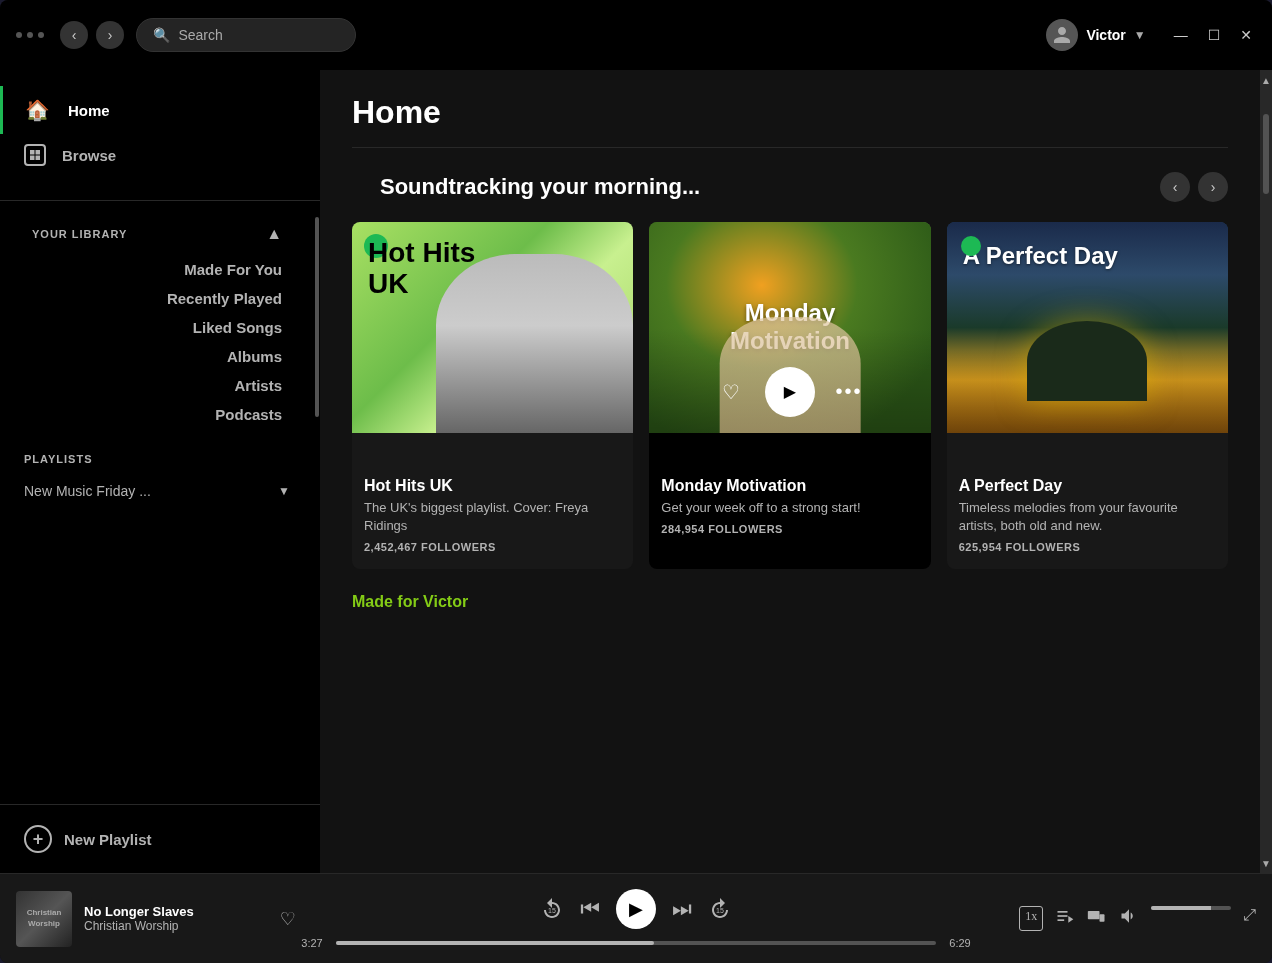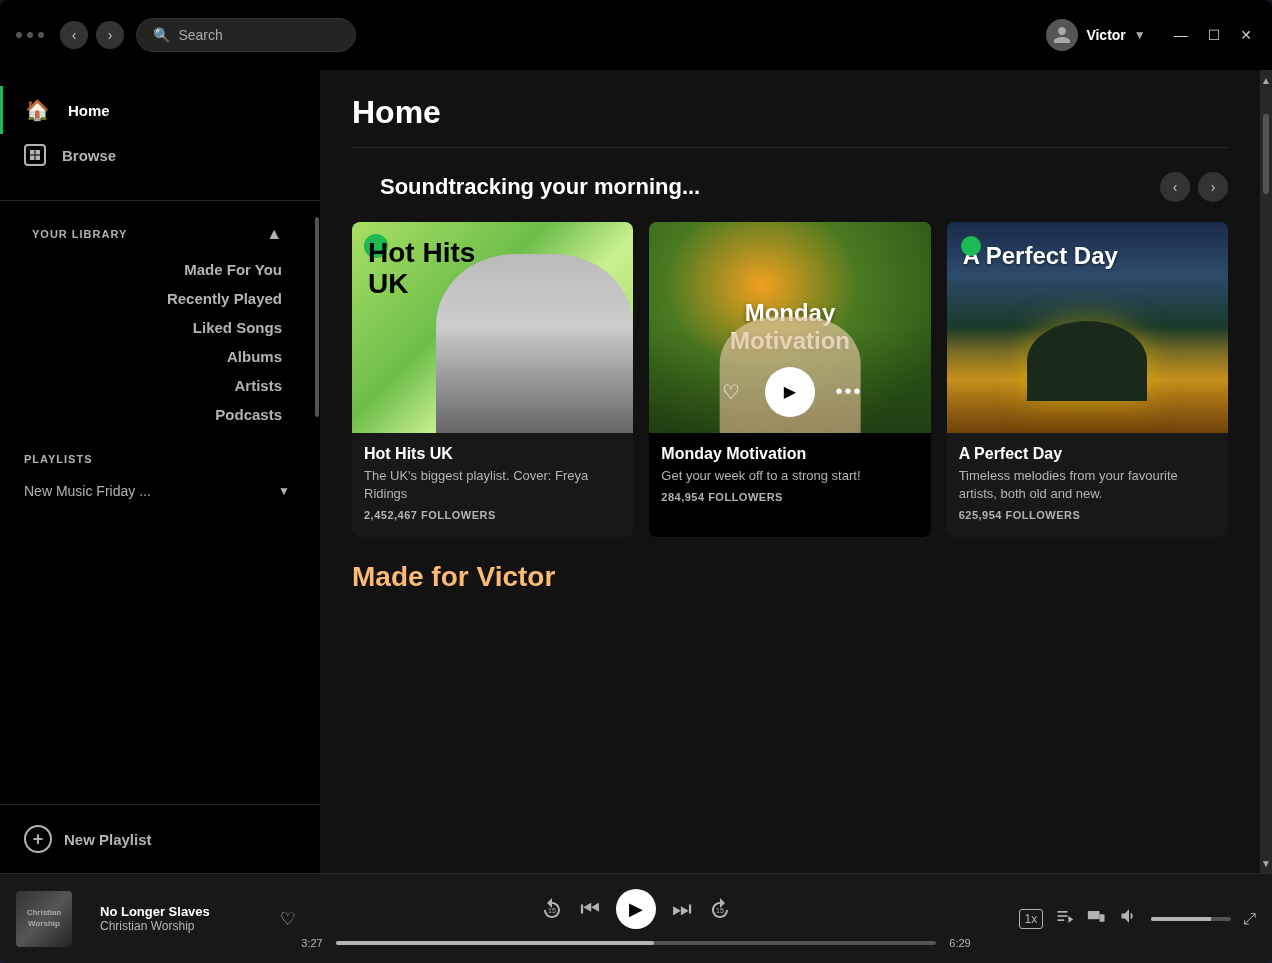"Hot Hits UK" .card-info { margin-top: none -> 32px }
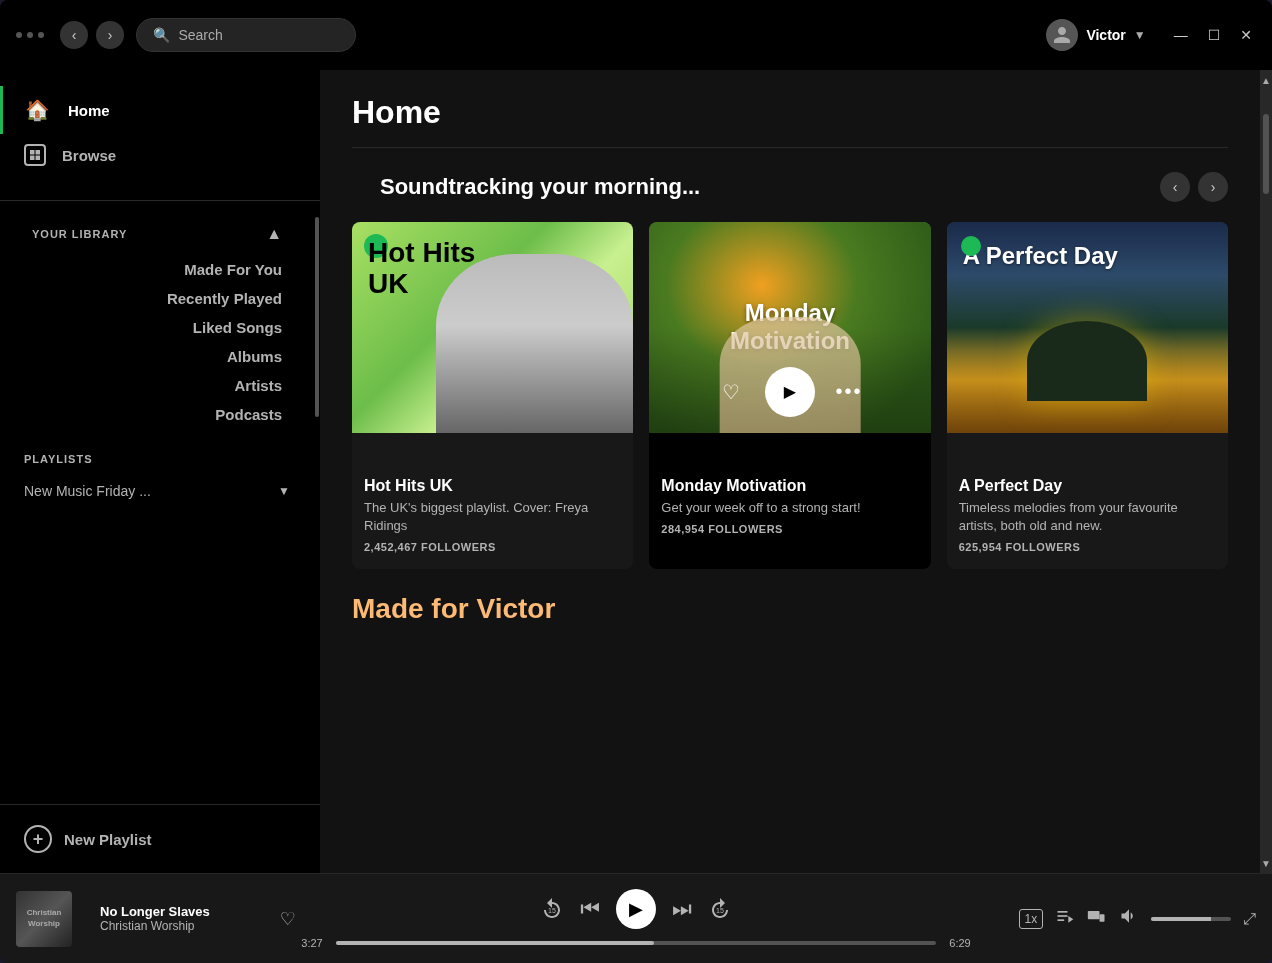"Made for Victor" .made-for-title { color: #fdba74 -> #84cc16; font-size: 28px -> 16px }
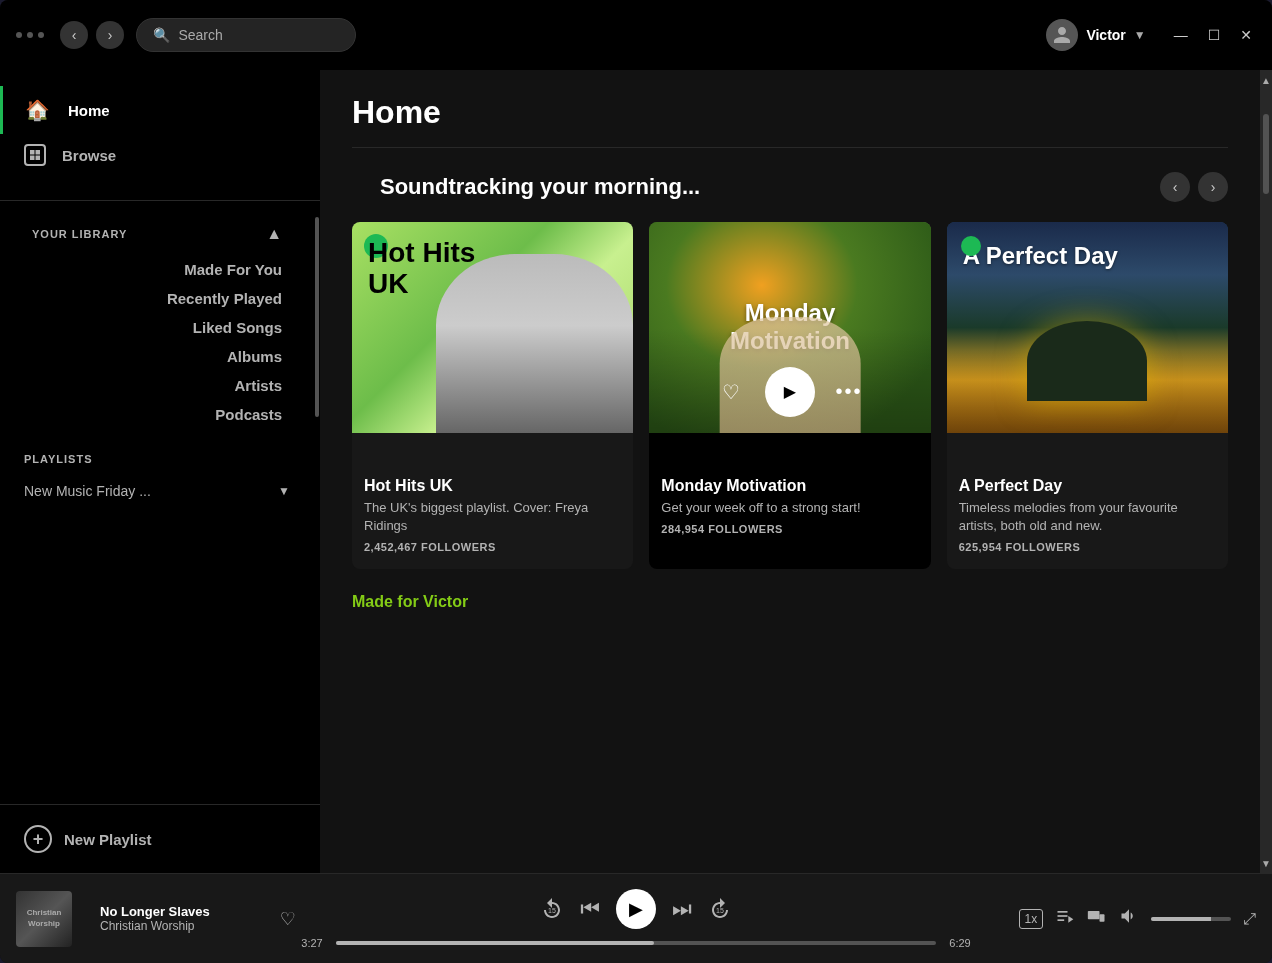"Christian" .track-info { gap: 28px -> 12px }
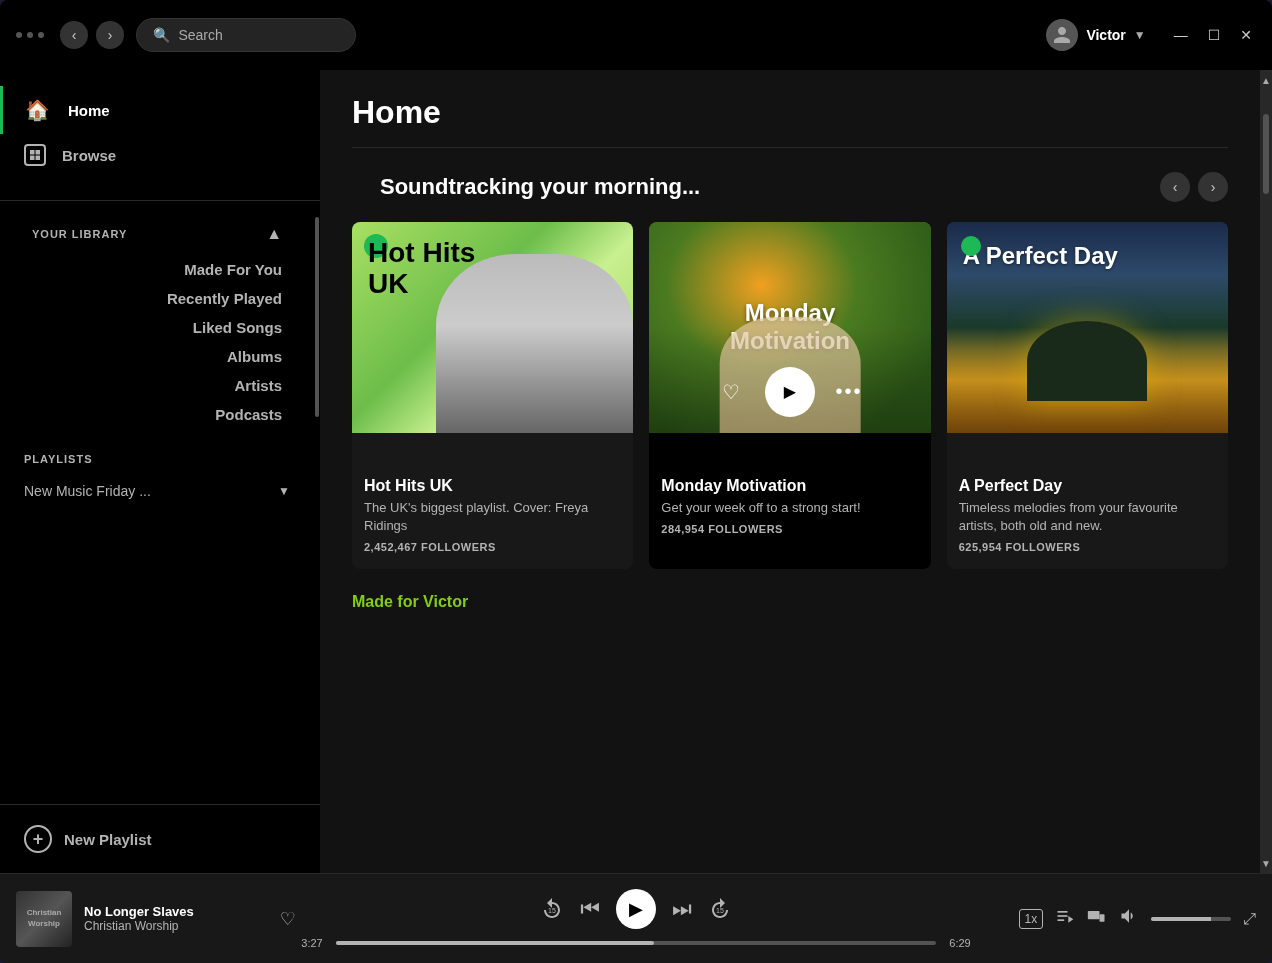"1x" .extra-controls { align-items: center -> none; font-family: none -> Liberation Serif, serif }
